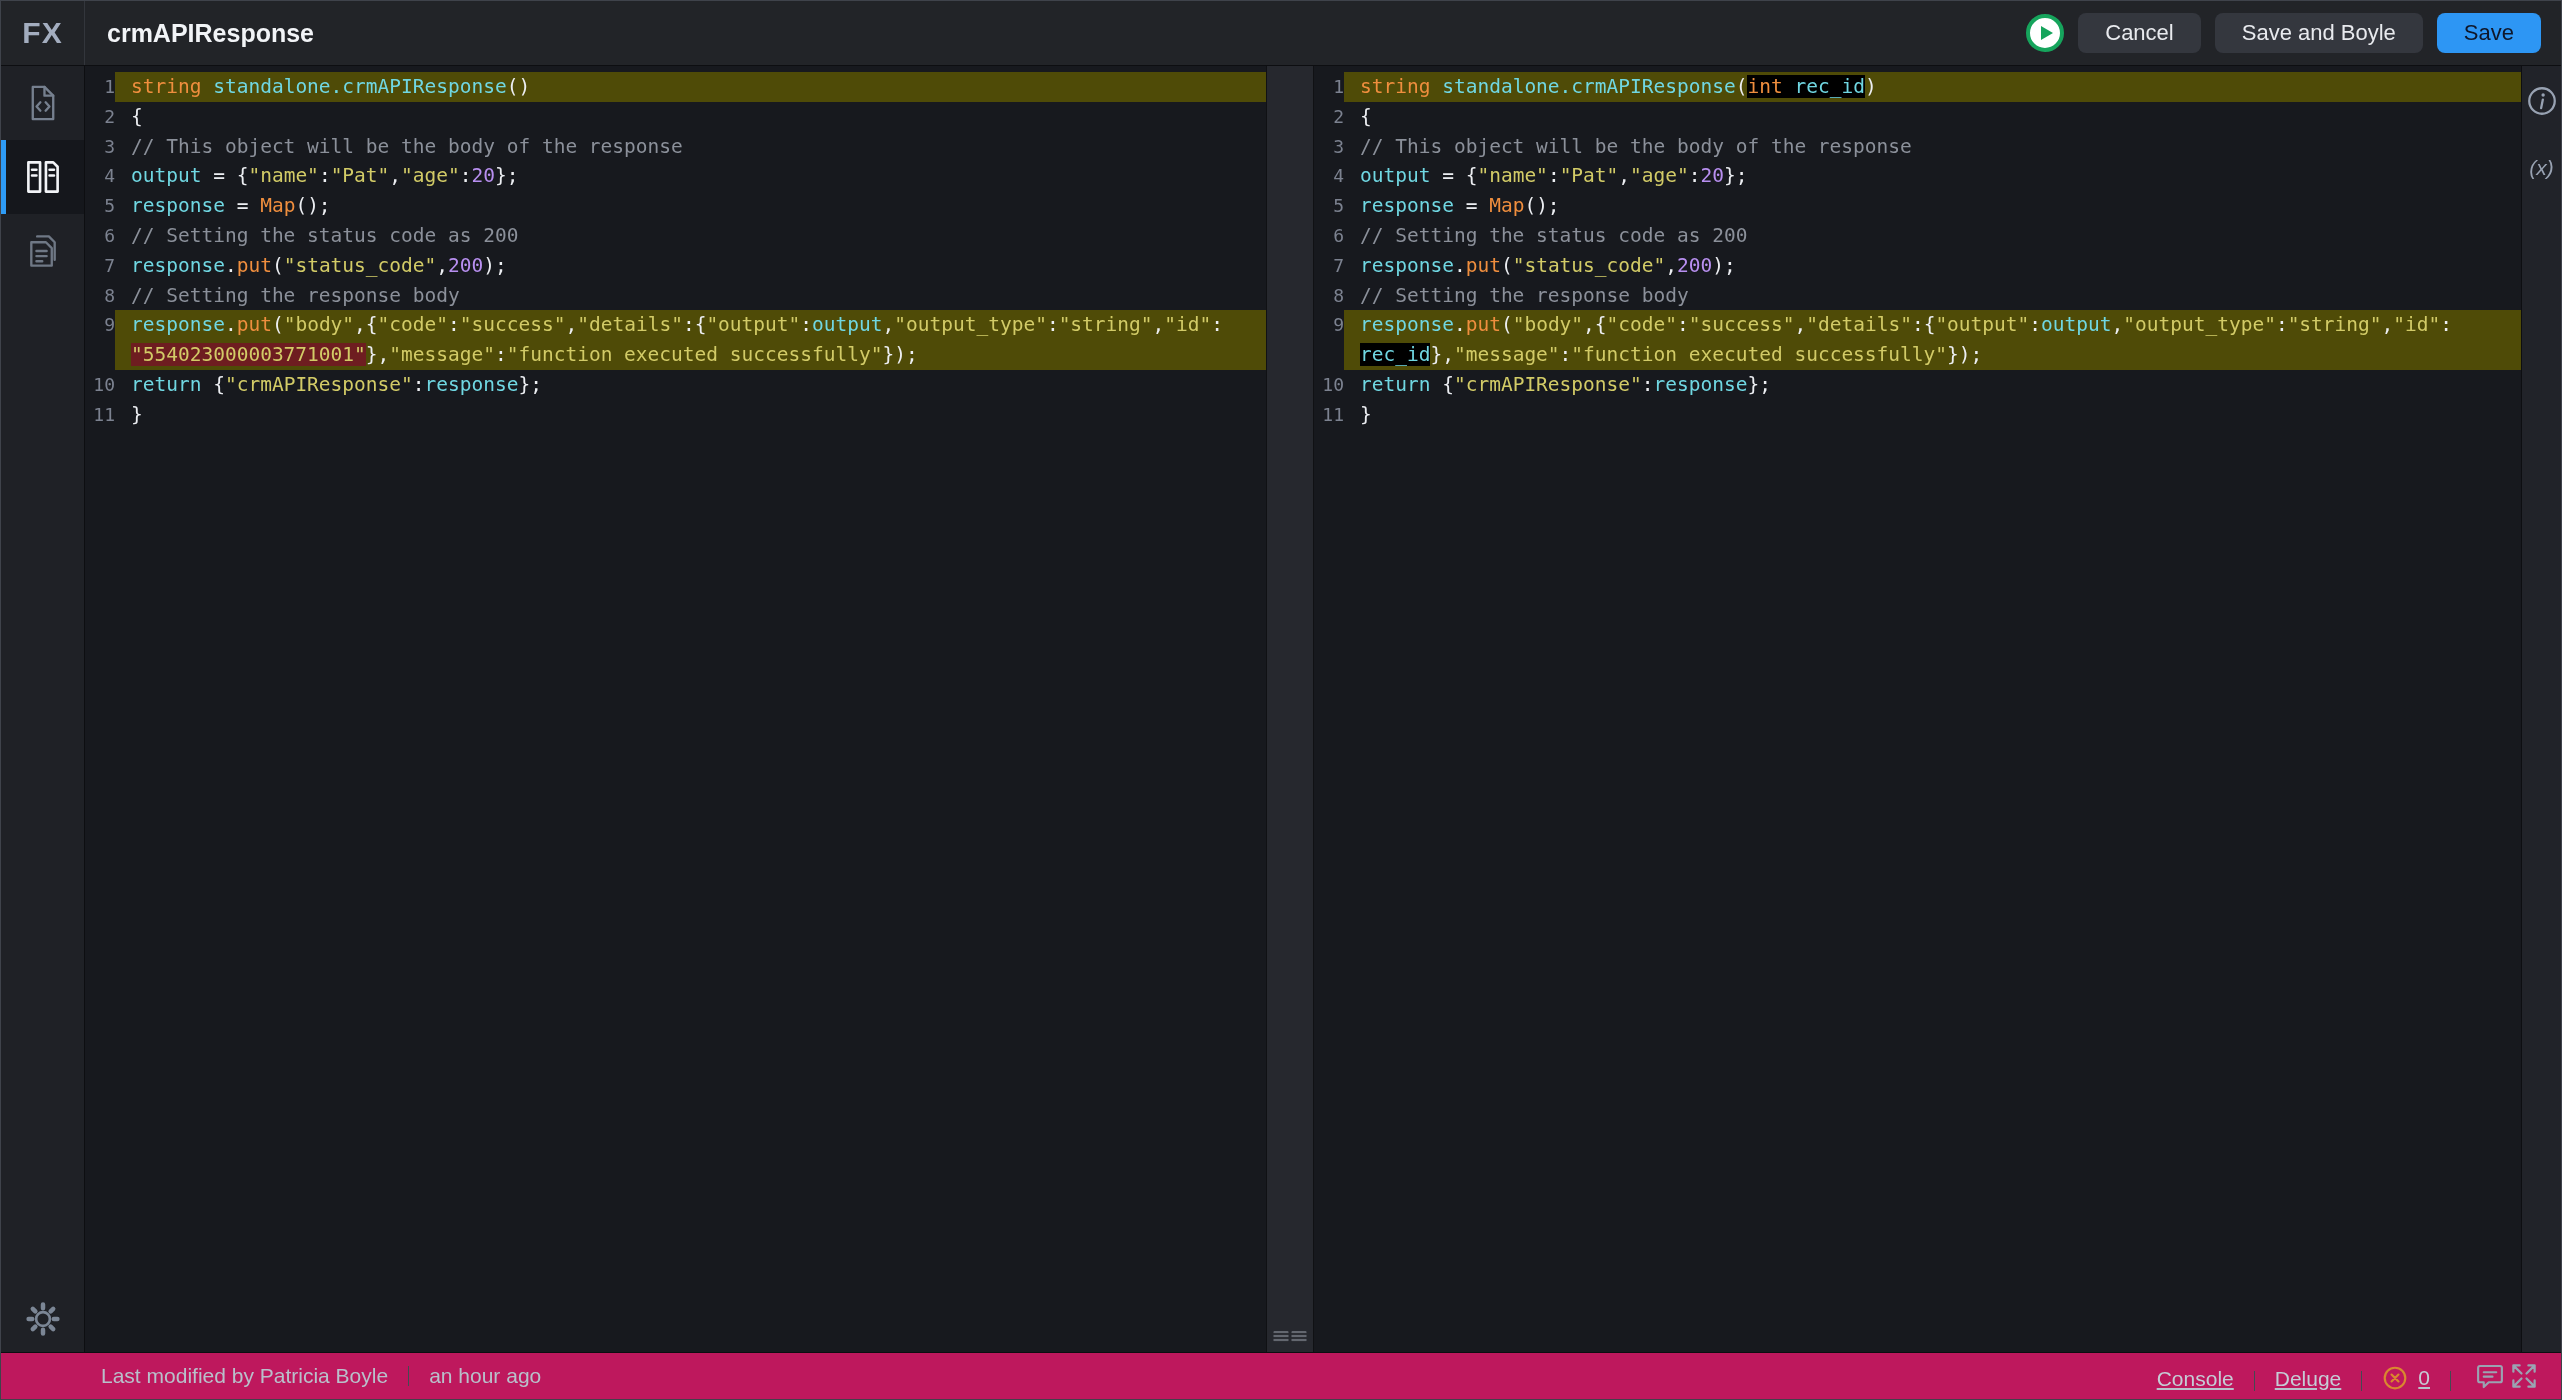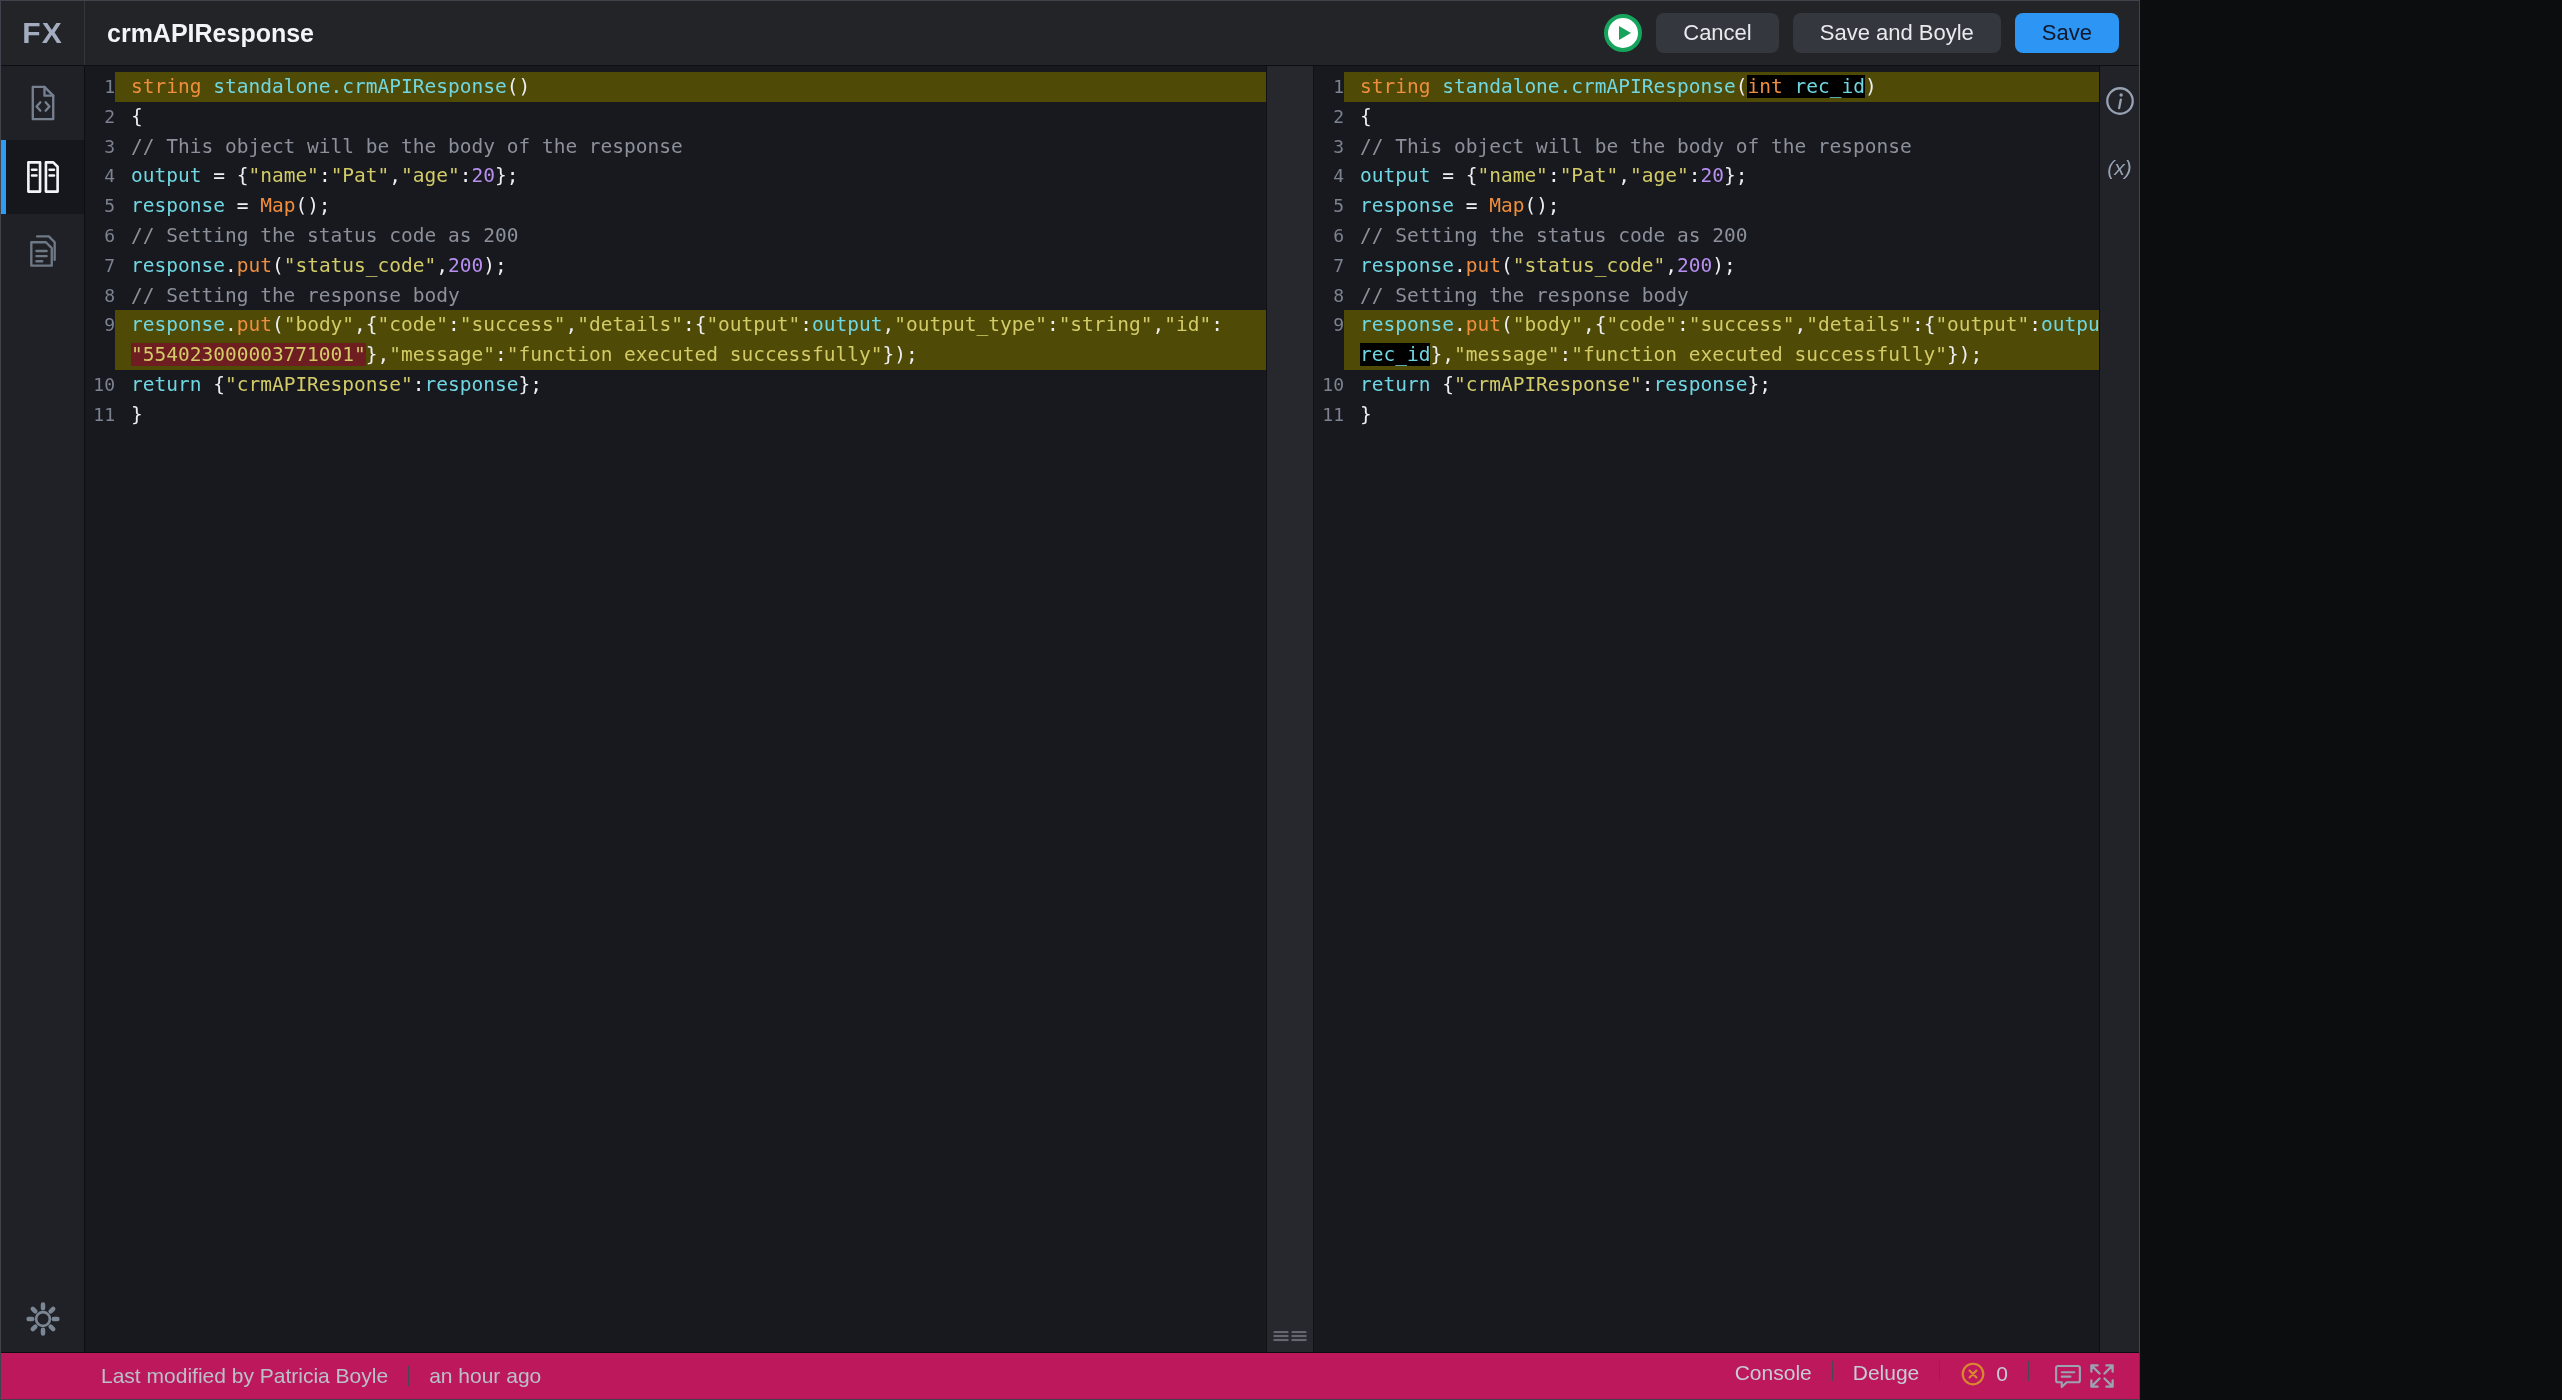"FX" .app { width: 2140px -> 2562px }
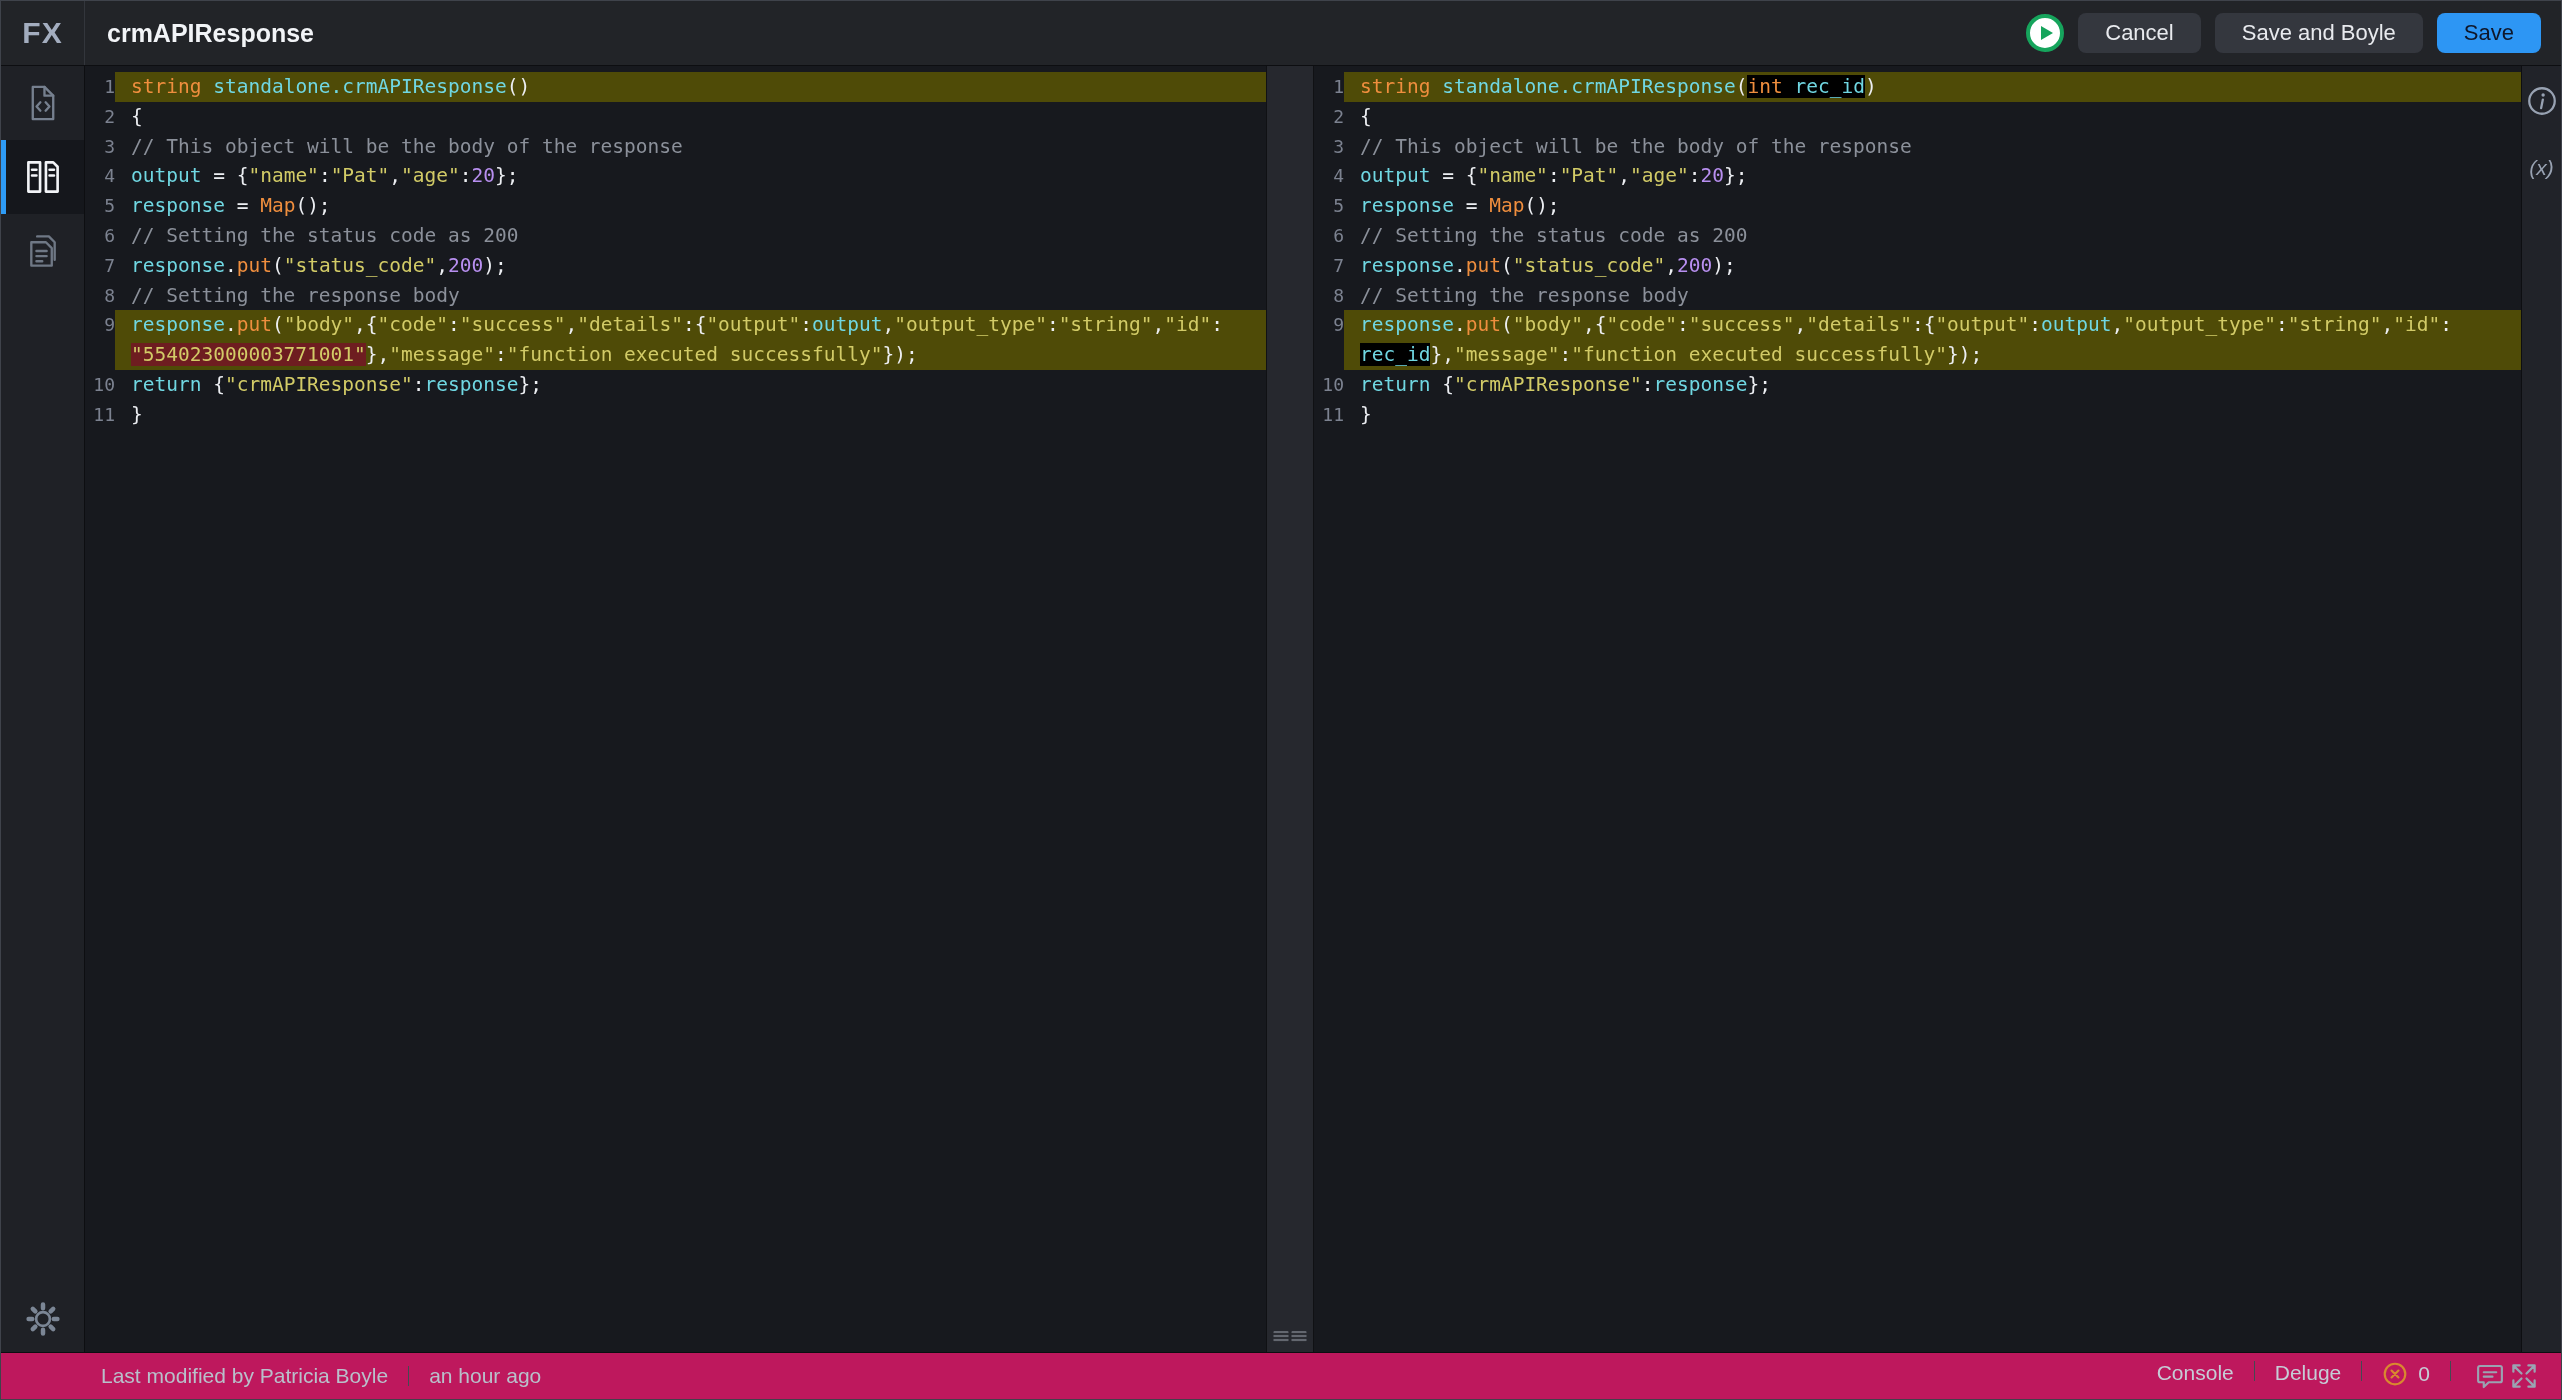"Console" .sb-right { align-items: flex-start -> flex-end; text-decoration: none -> underline }
